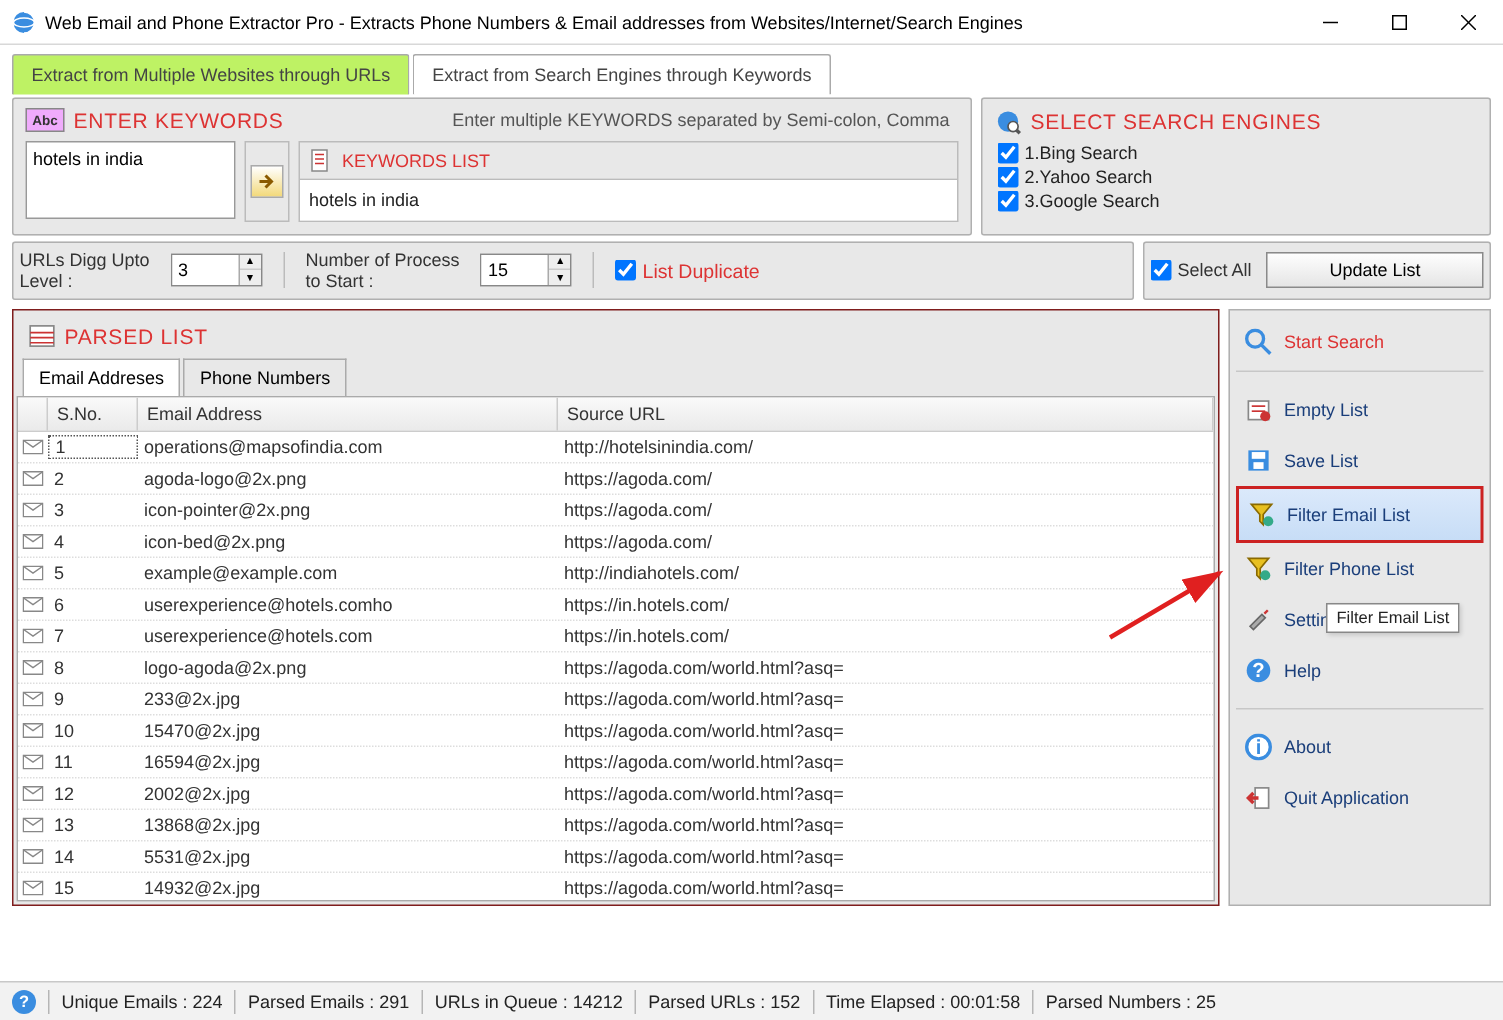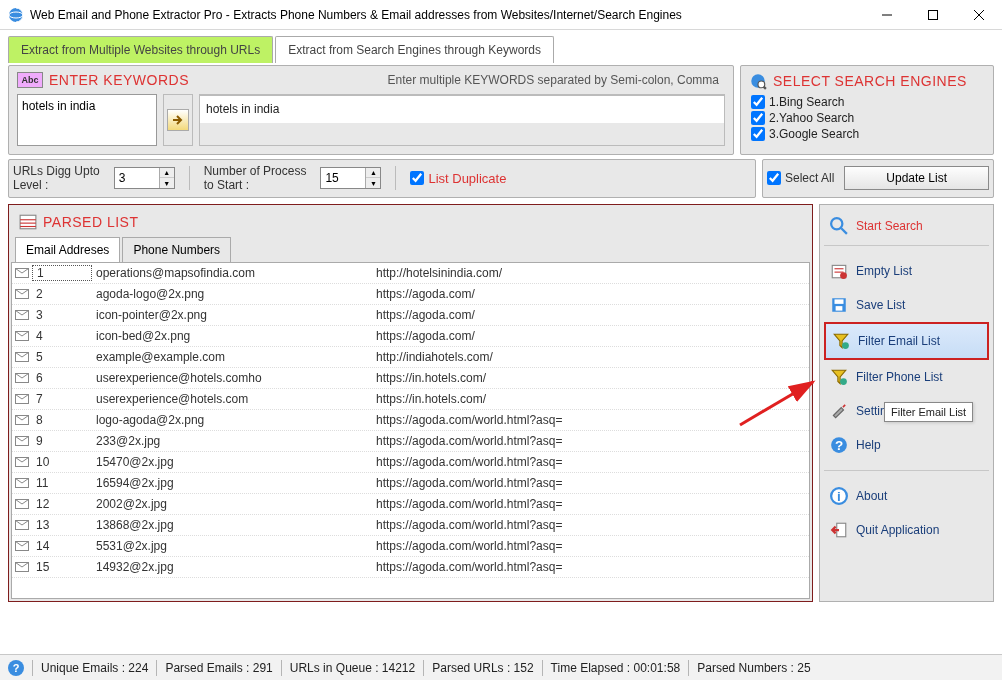"SELECT SEARCH ENGINES" .se-panel { width: 254px -> 340px }
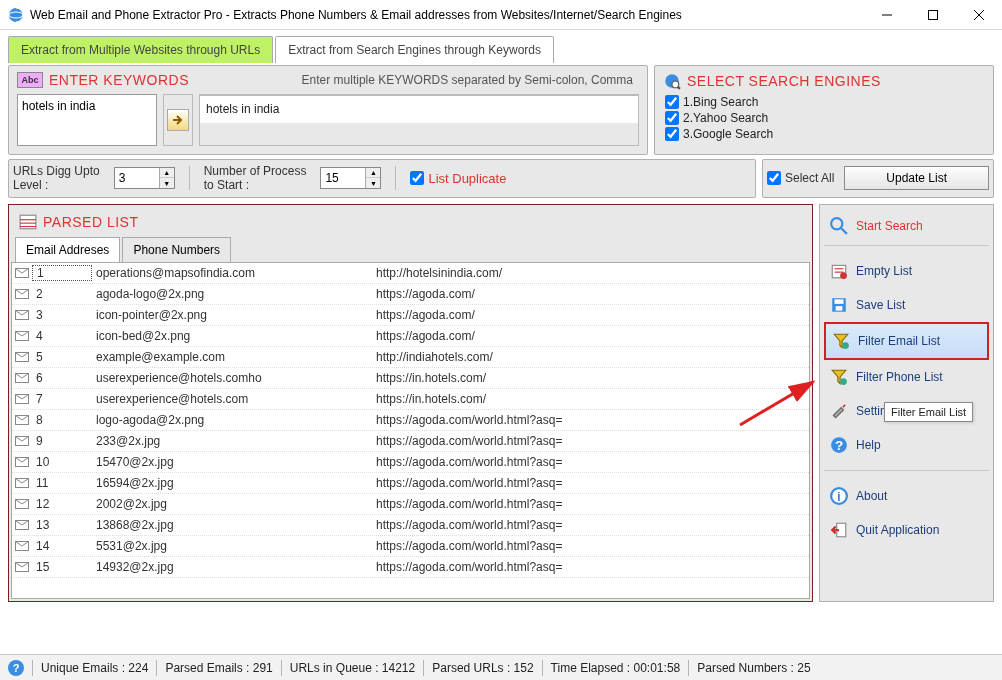"KEYWORDS LIST" div.kw-list-header { html: none -> <div> <span> <svg> <rect></rect> <line></line> <line></line> <line></line> </svg> </span> <span>KEYWORDS LIST</span> </div> }
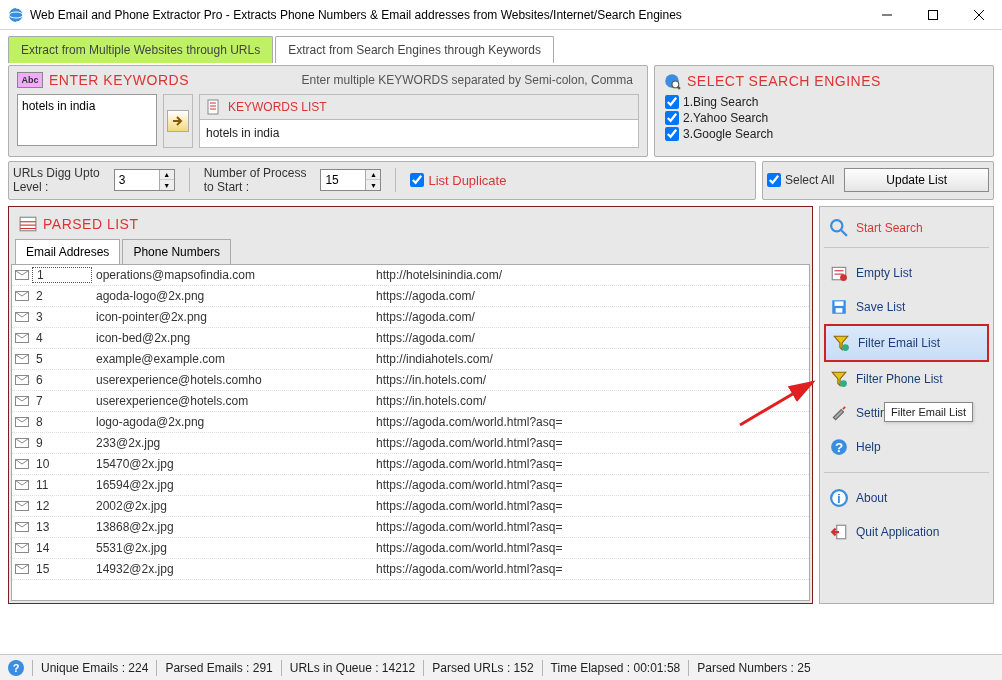"S.No." div.grid-head { html: none -> <div> <div></div> <div>S.No.</div> <div>Email Address</div> <div>Source URL</div> </div> }
